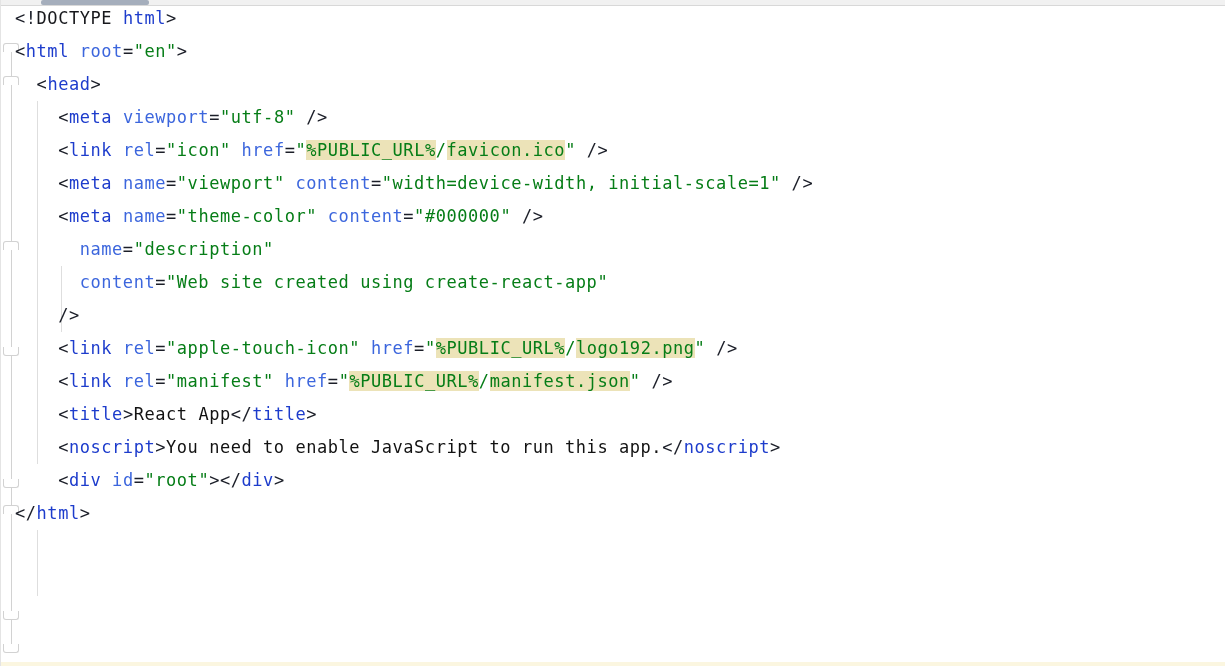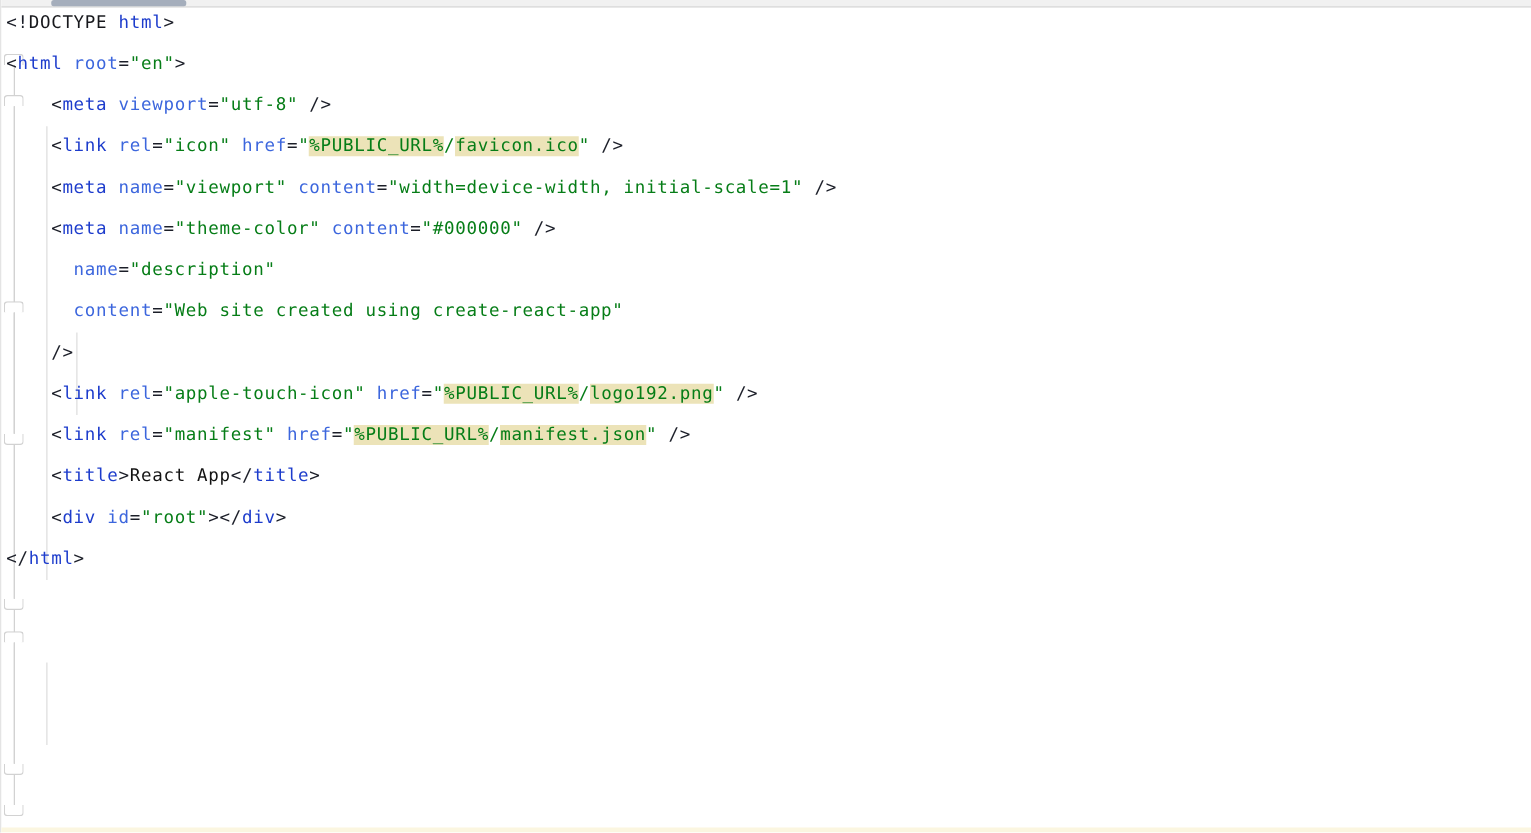"<!DOCTYPE html>" .code-area { font-size: 14px -> 17px; padding-left: 4px -> 14px }
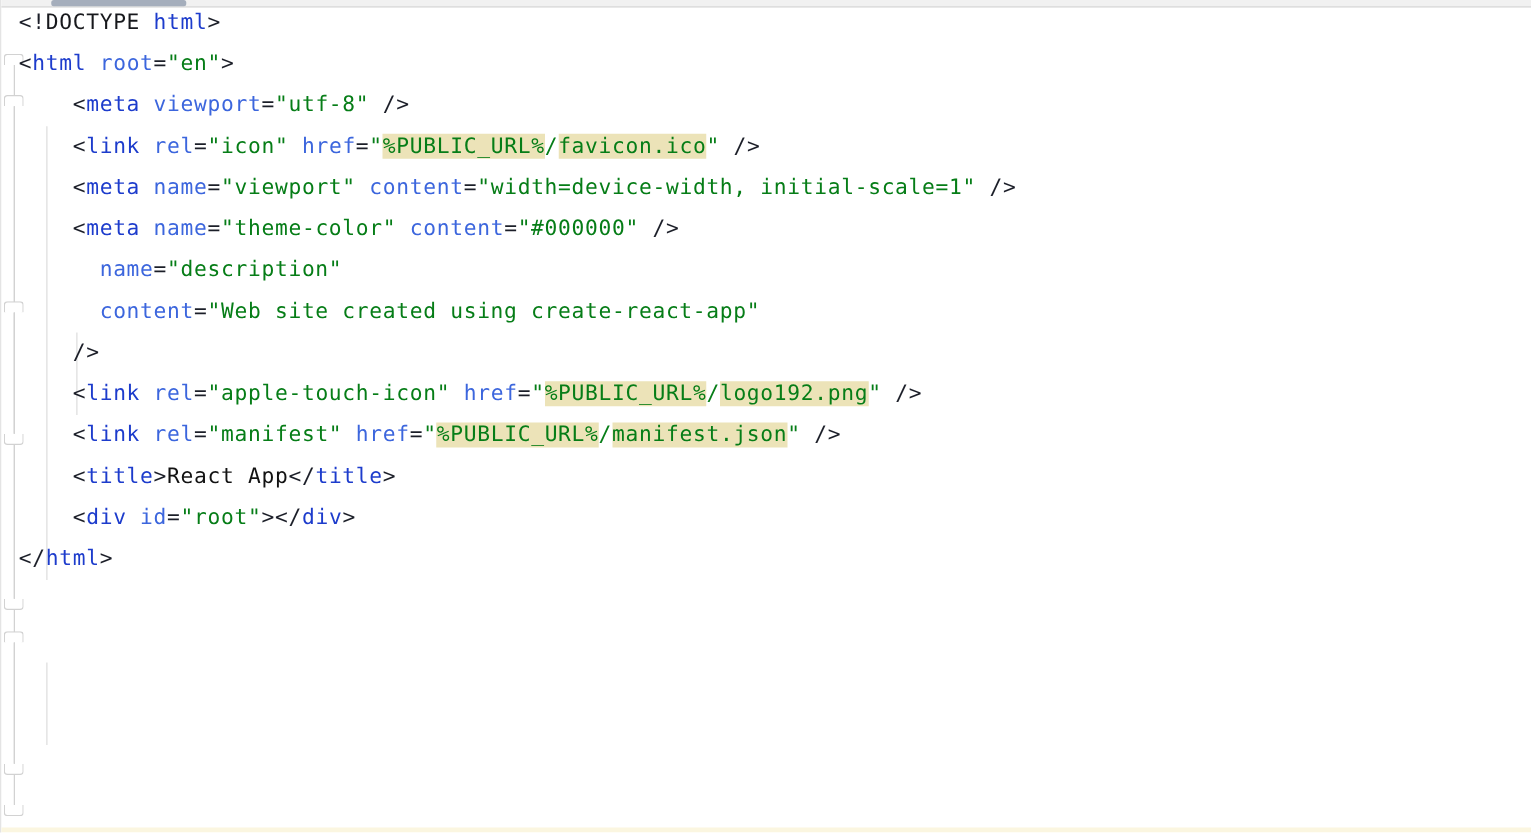"<head>" div.line { html: none -> <div><span> </span><span>&lt;</span><span>head</span><span>&gt;</span></div> }
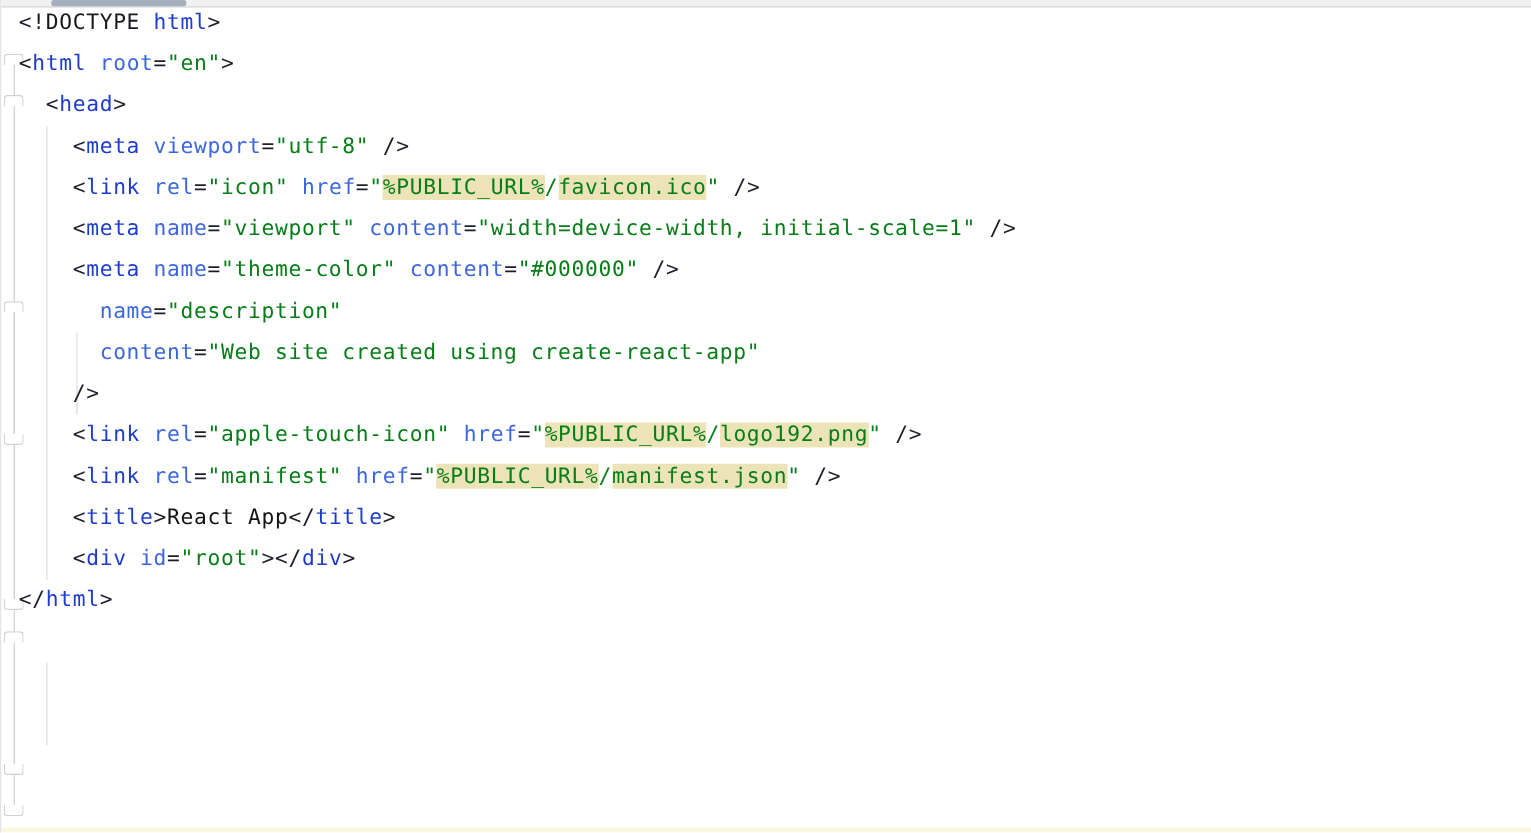"<noscript>You need to enable JavaScript" div.line { html: none -> <div><span> </span><span>&lt;</span><span>noscript</span><span>&gt;</span><span>You need to enable JavaScript to run this app.</span><span>&lt;/</span><span>noscript</span><span>&gt;</span></div> }
